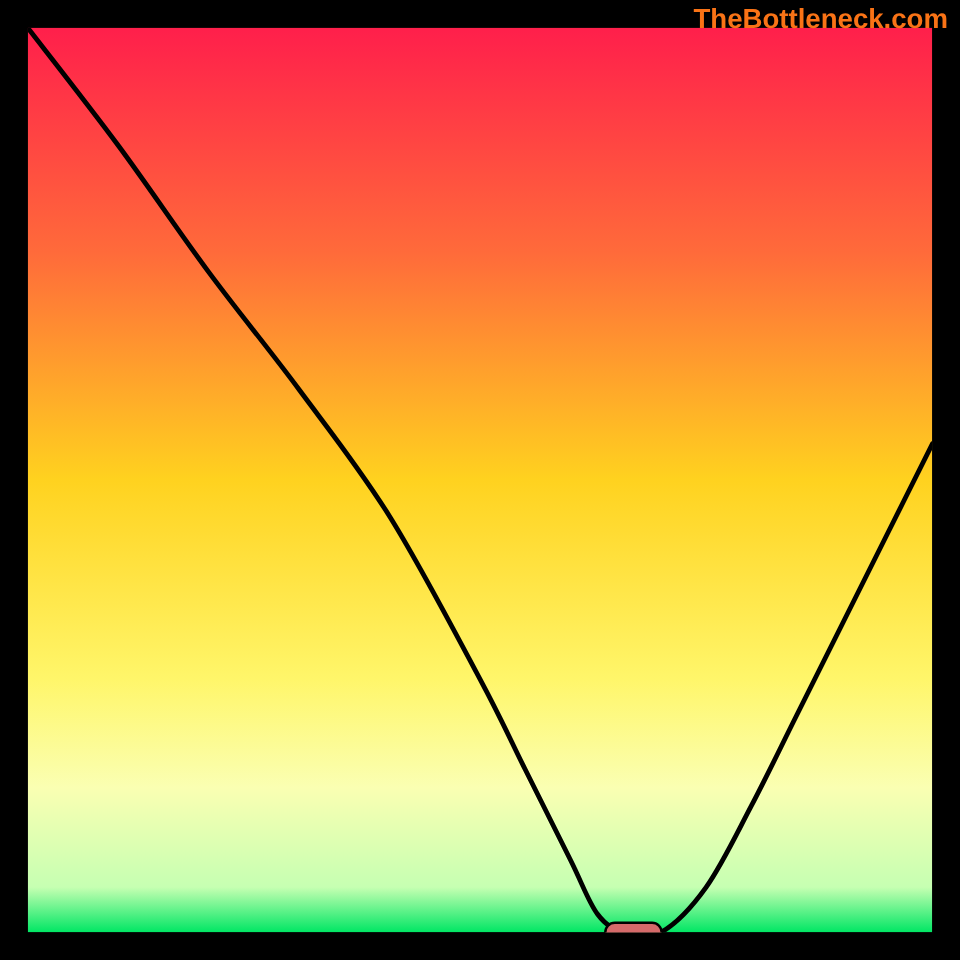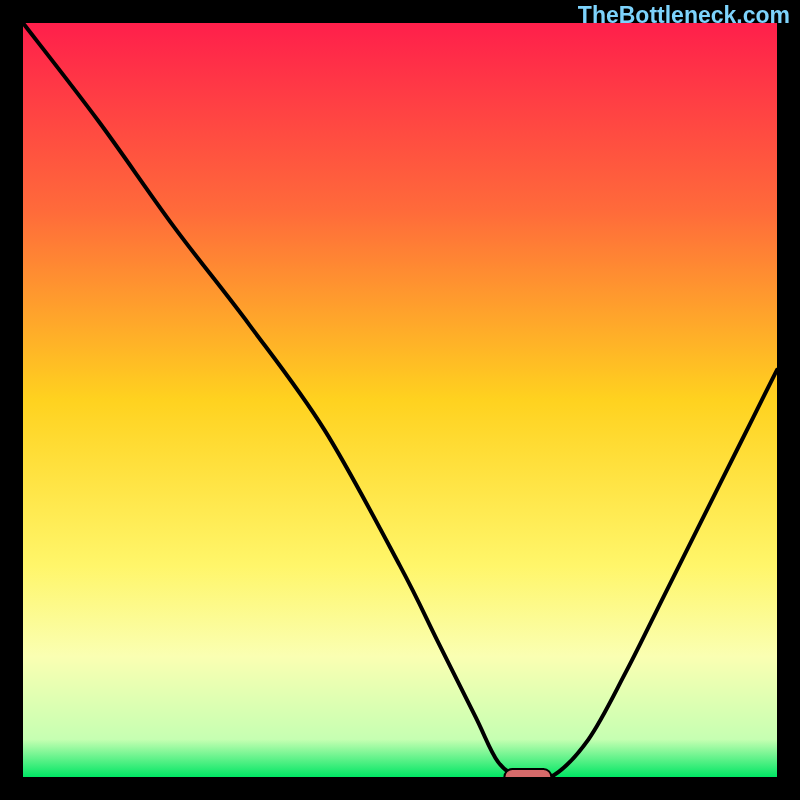"TheBottleneck.com" .watermark { color: #7dd3fc -> #f97316 }
